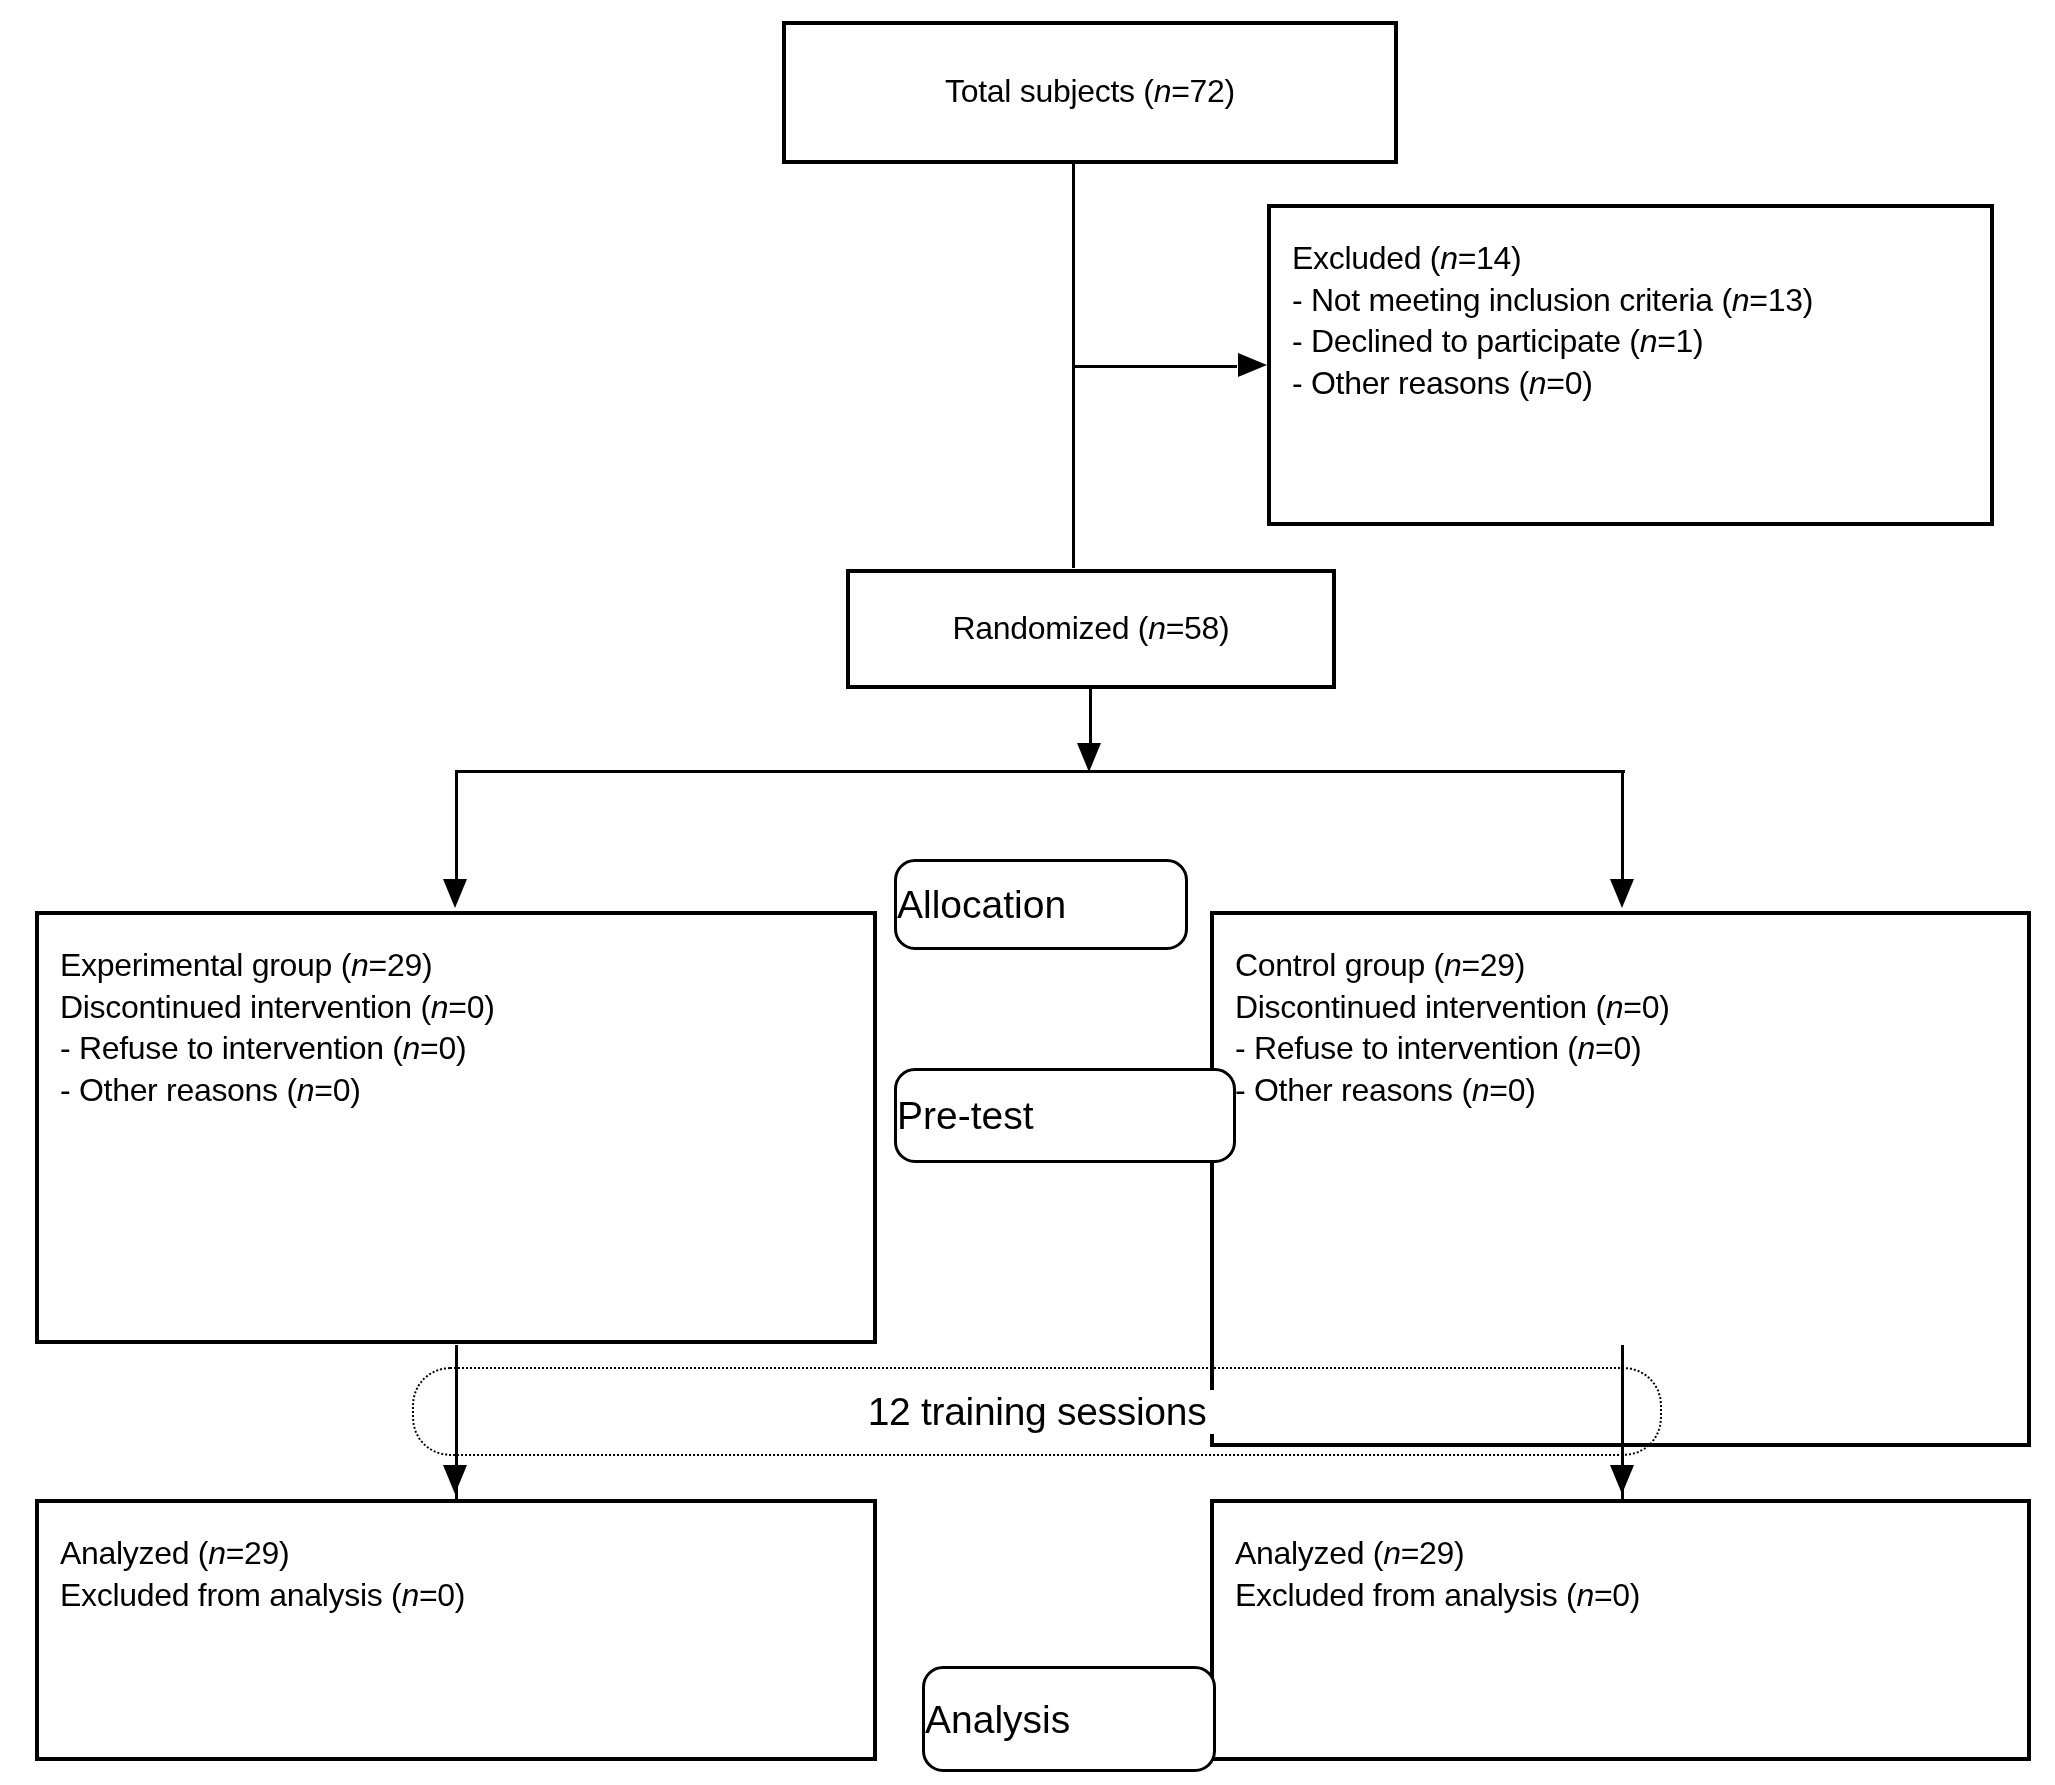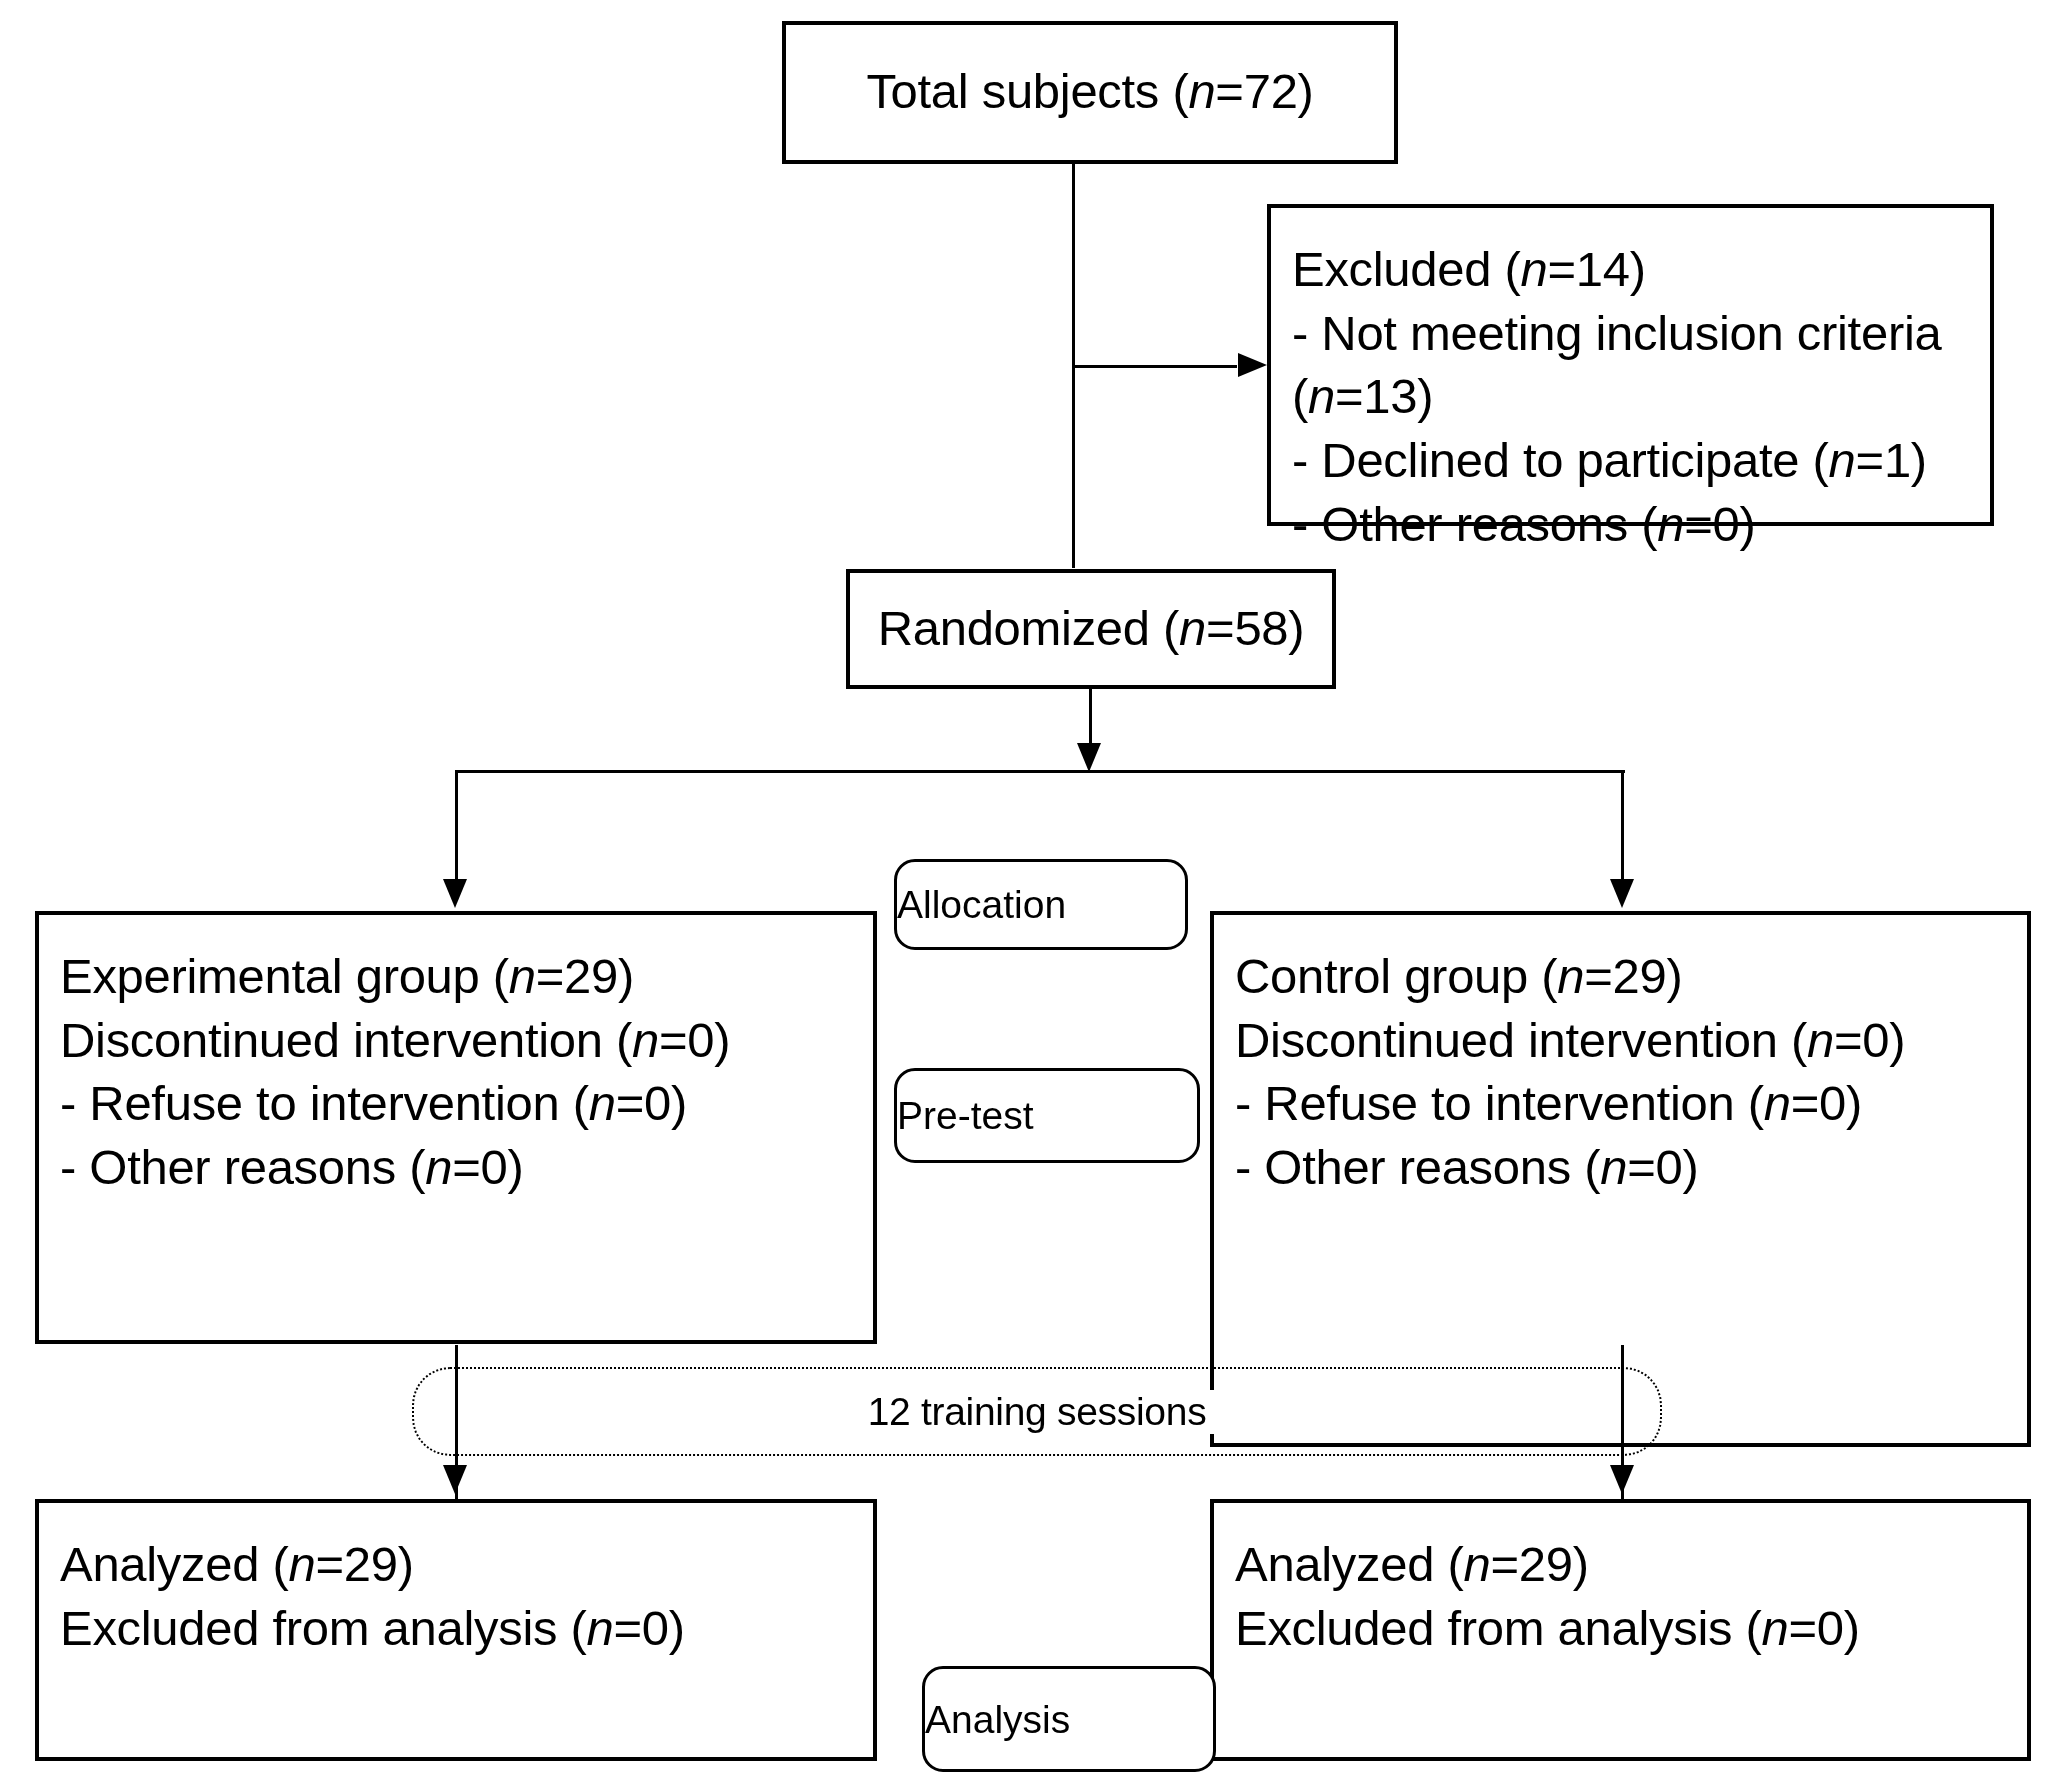"Total subjects (n=72)" .box .txt { font-size: 49px -> 32px }
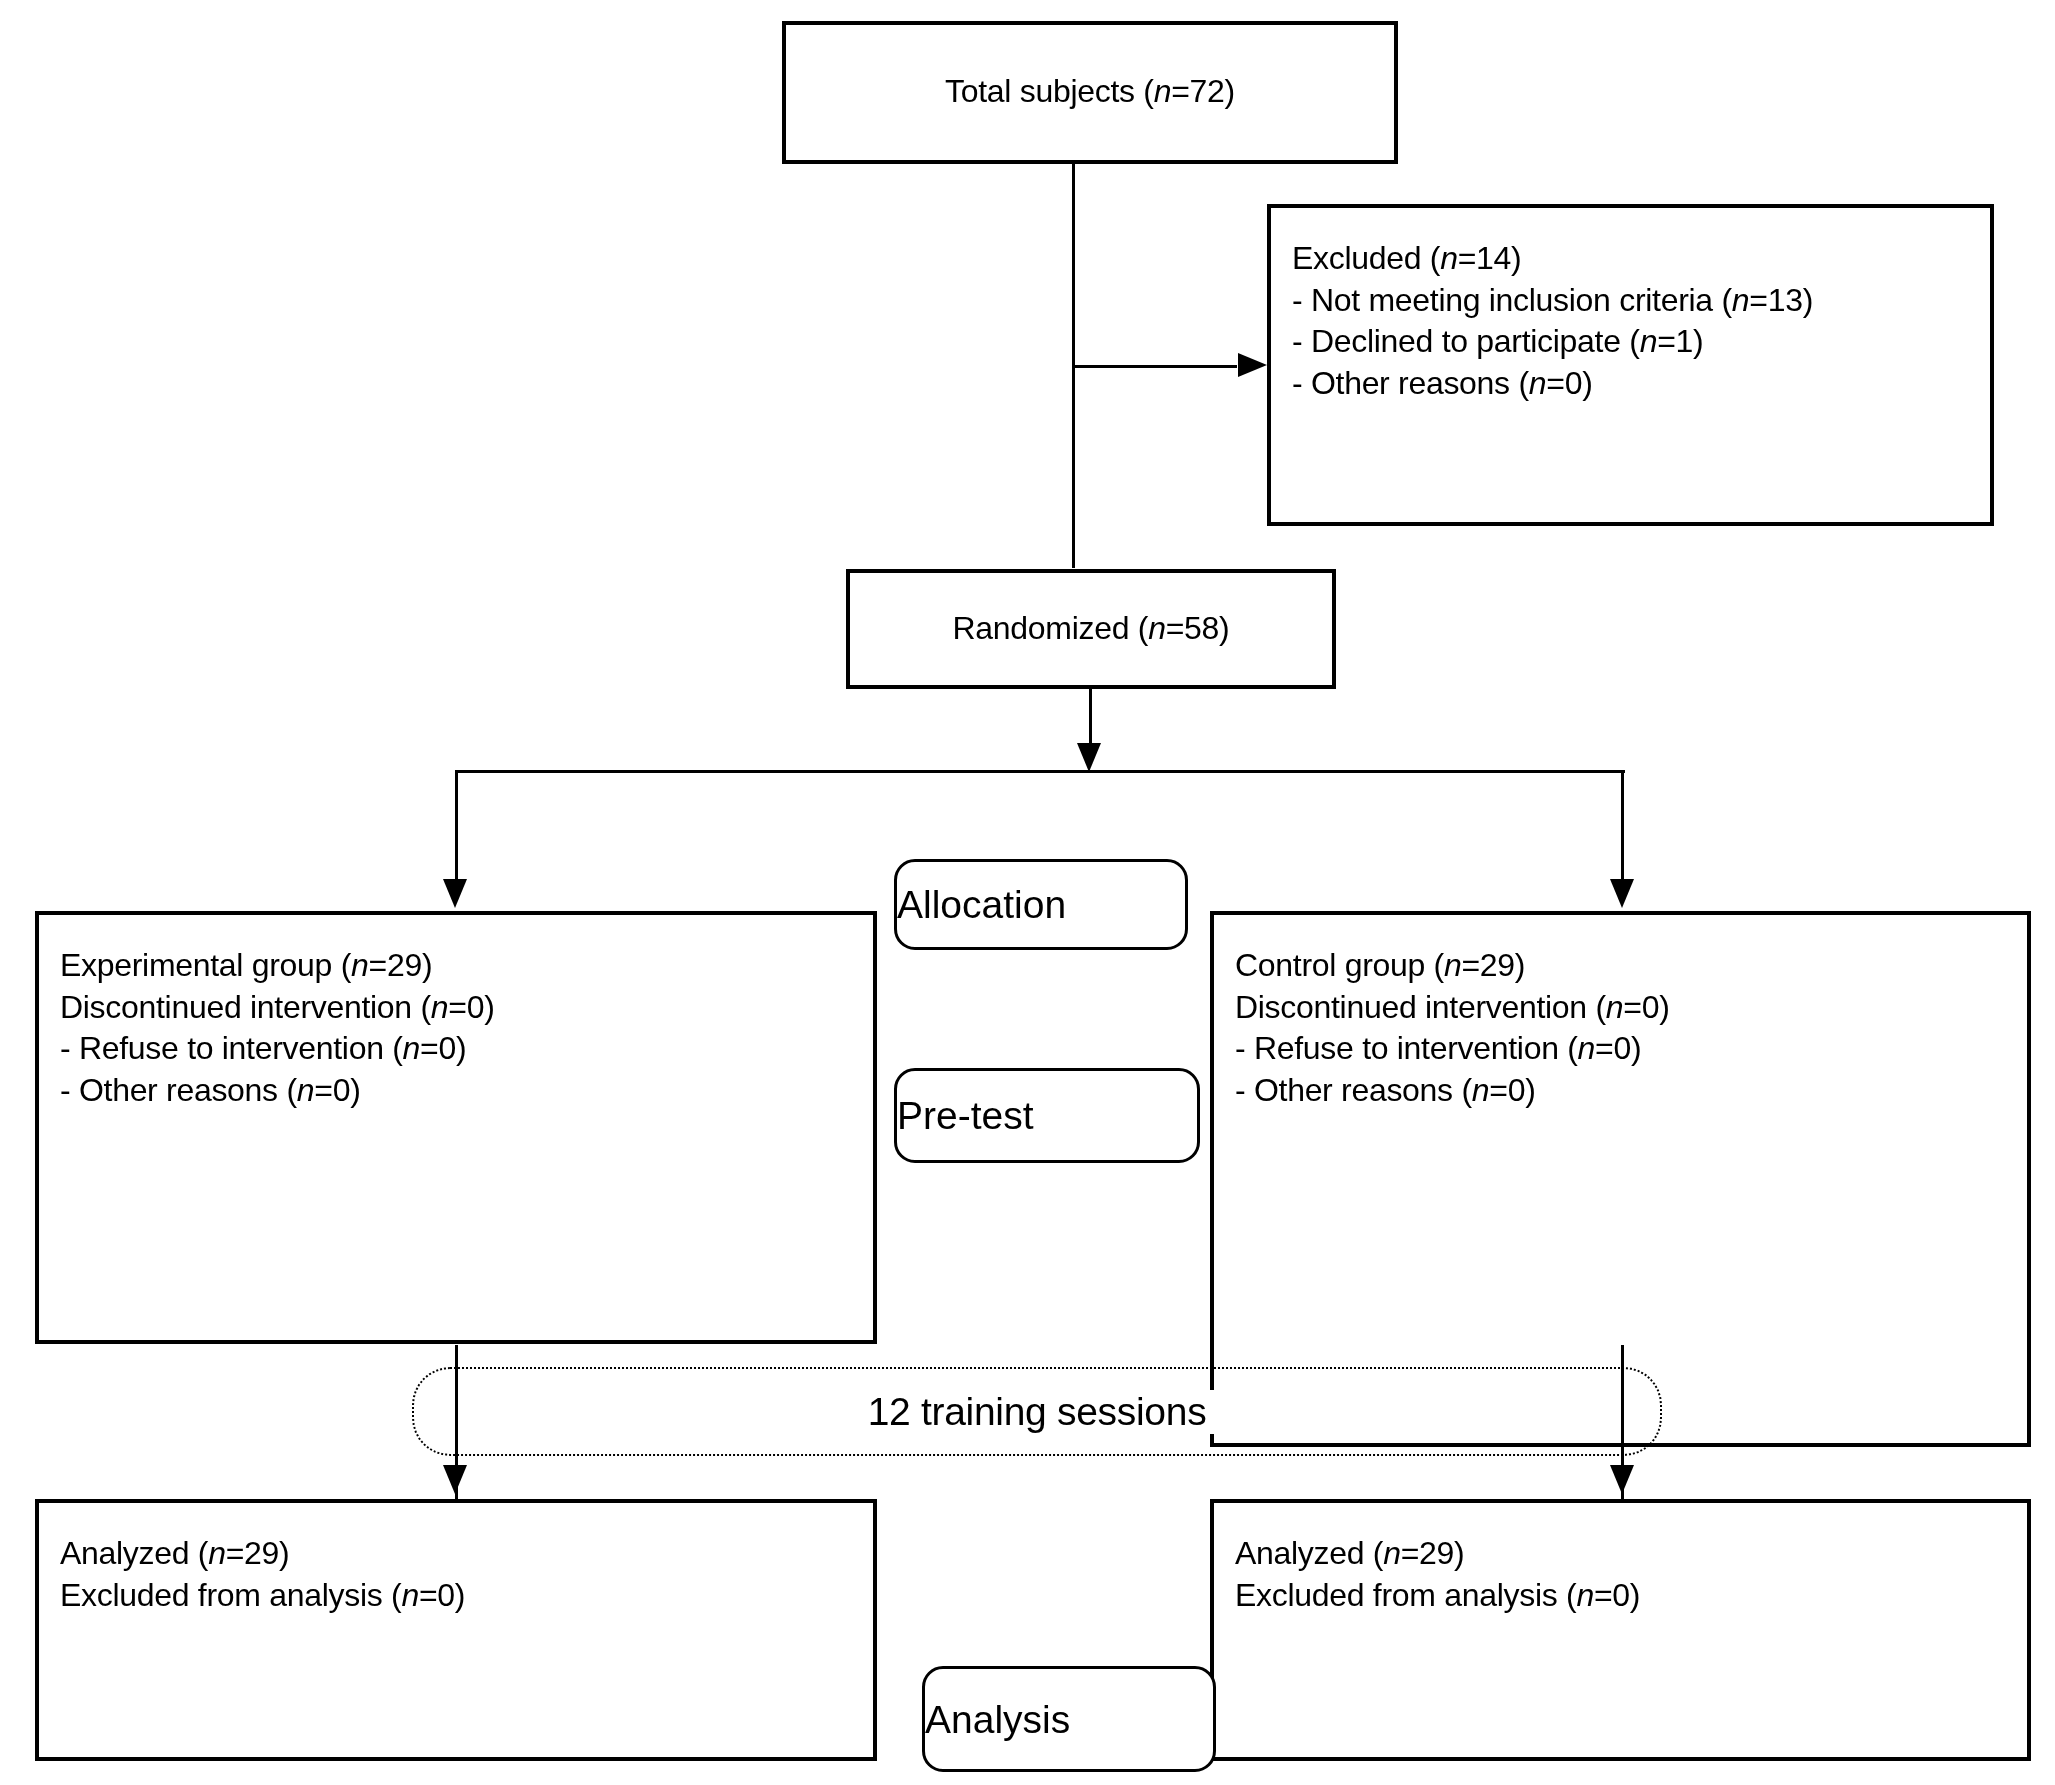"Pre-test" div.pill { width: 306px -> 342px }
